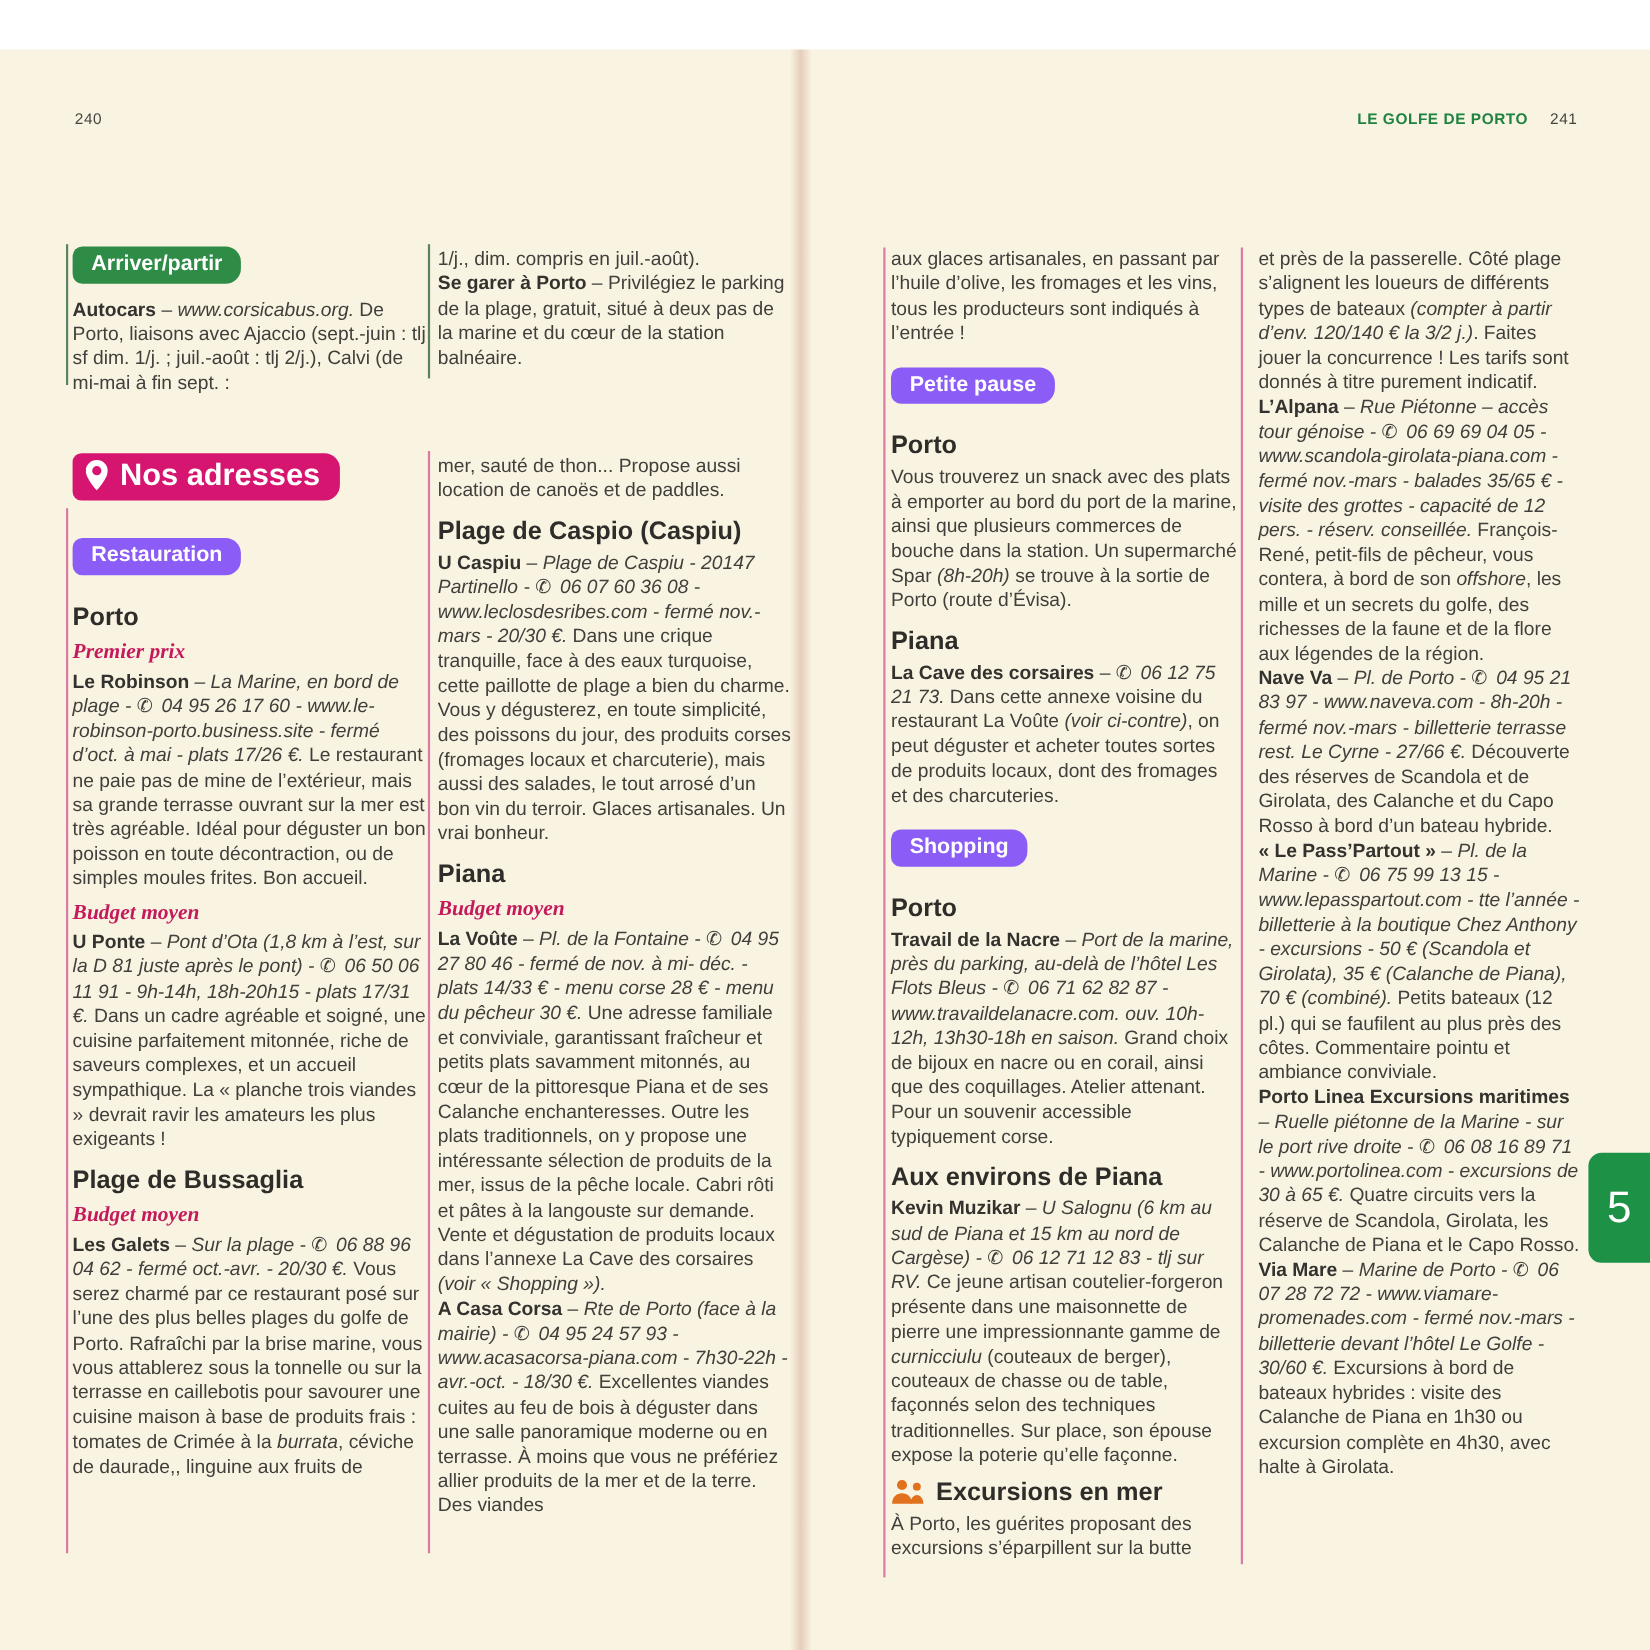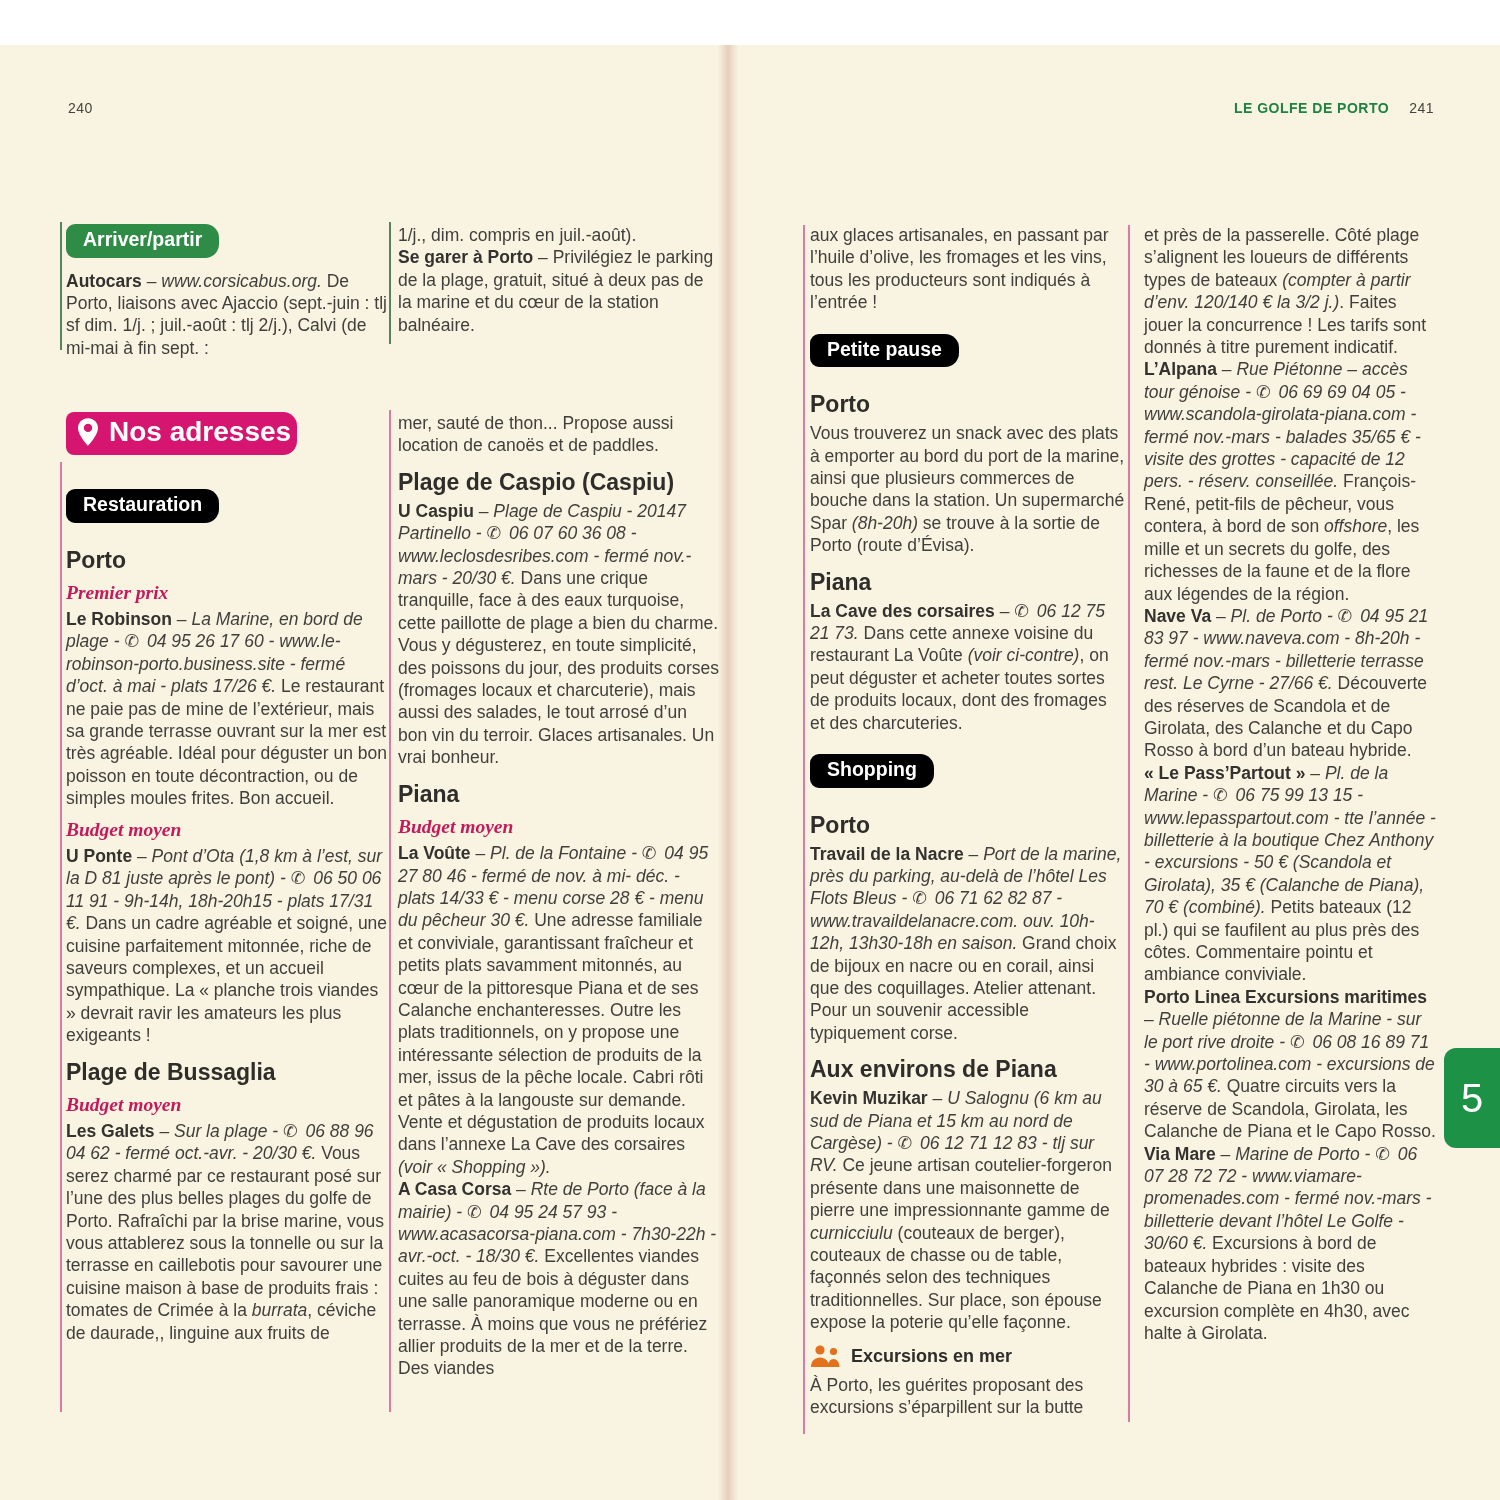"Petite pause" .badge.pink { background: #000000 -> #8b5cf6 }
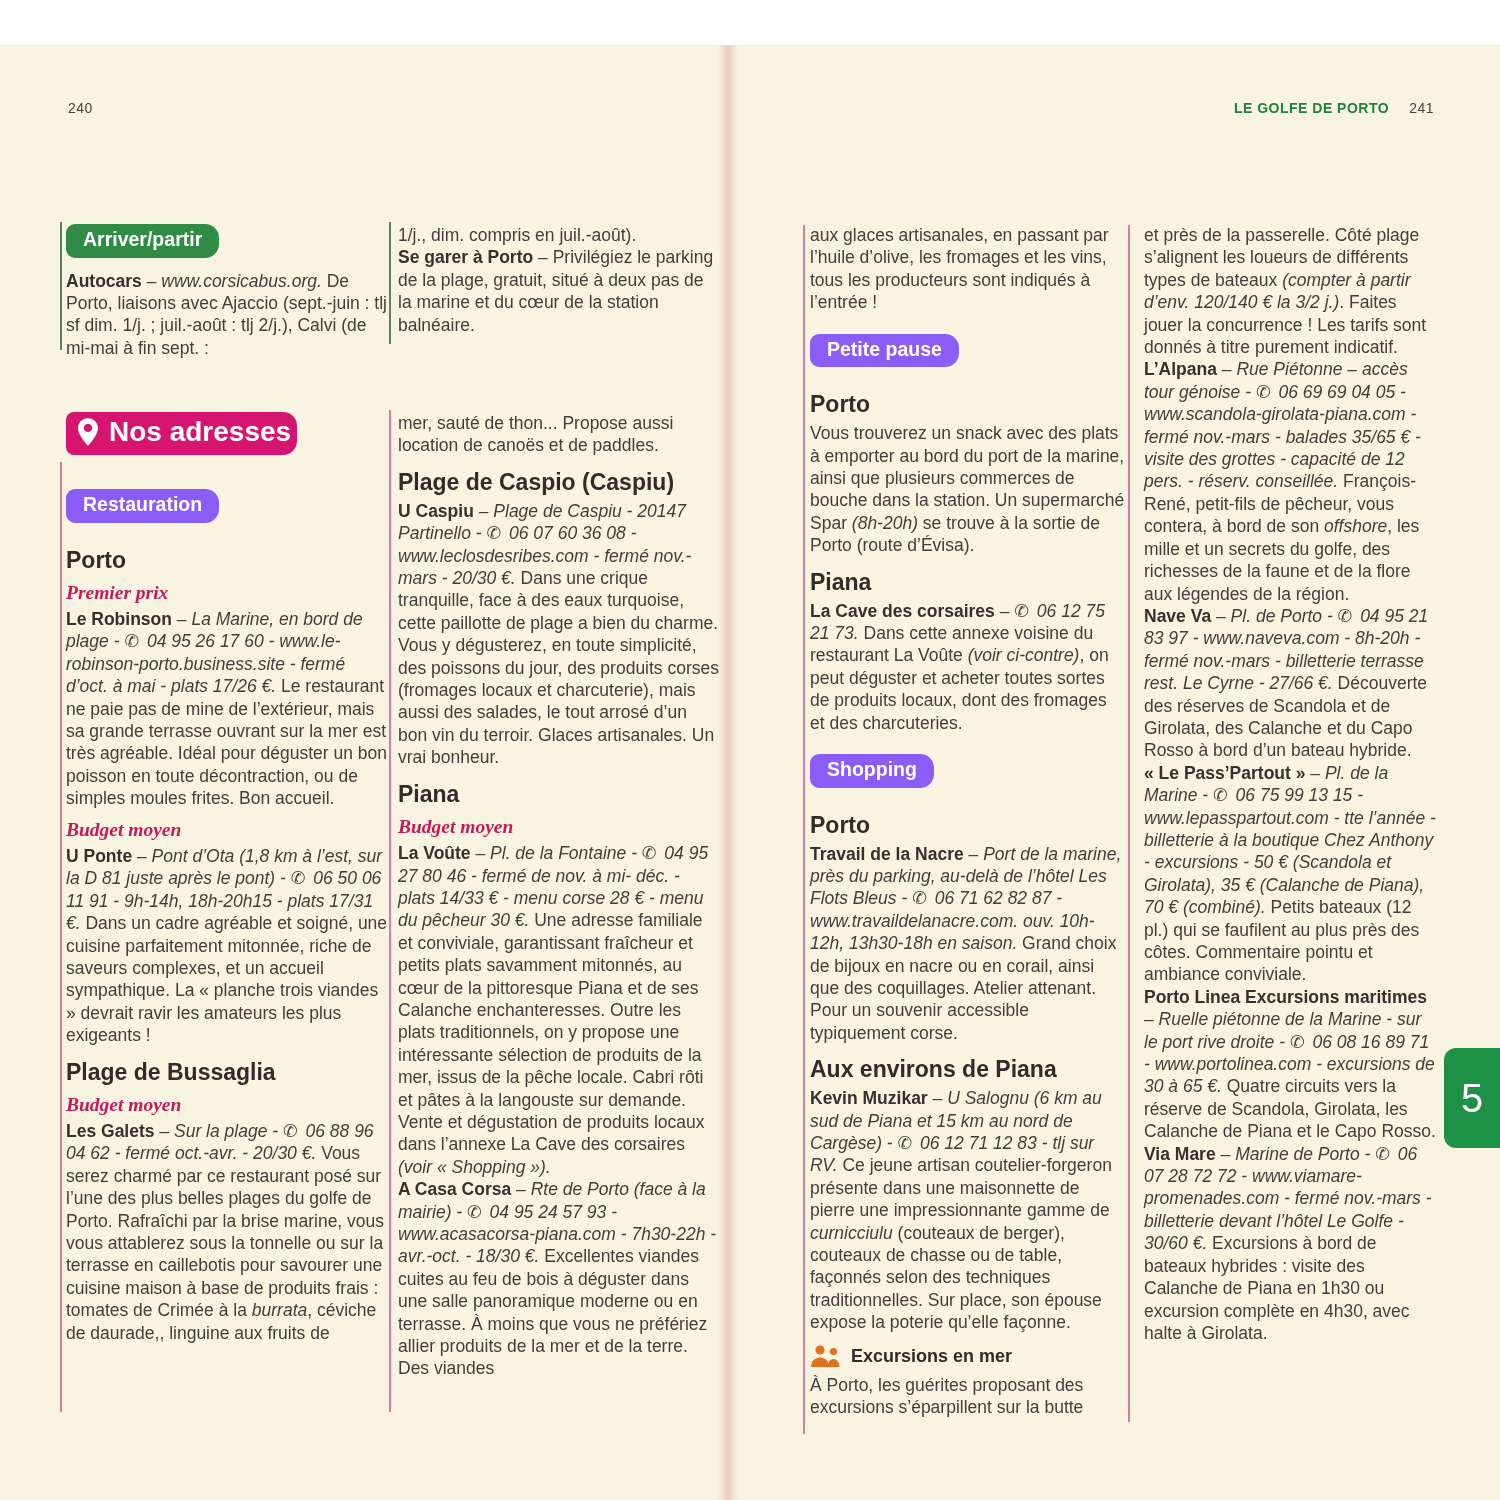"Nos adresses" .banner { padding: 6px 6px 9px 12px -> 6px 18px 9px 12px }
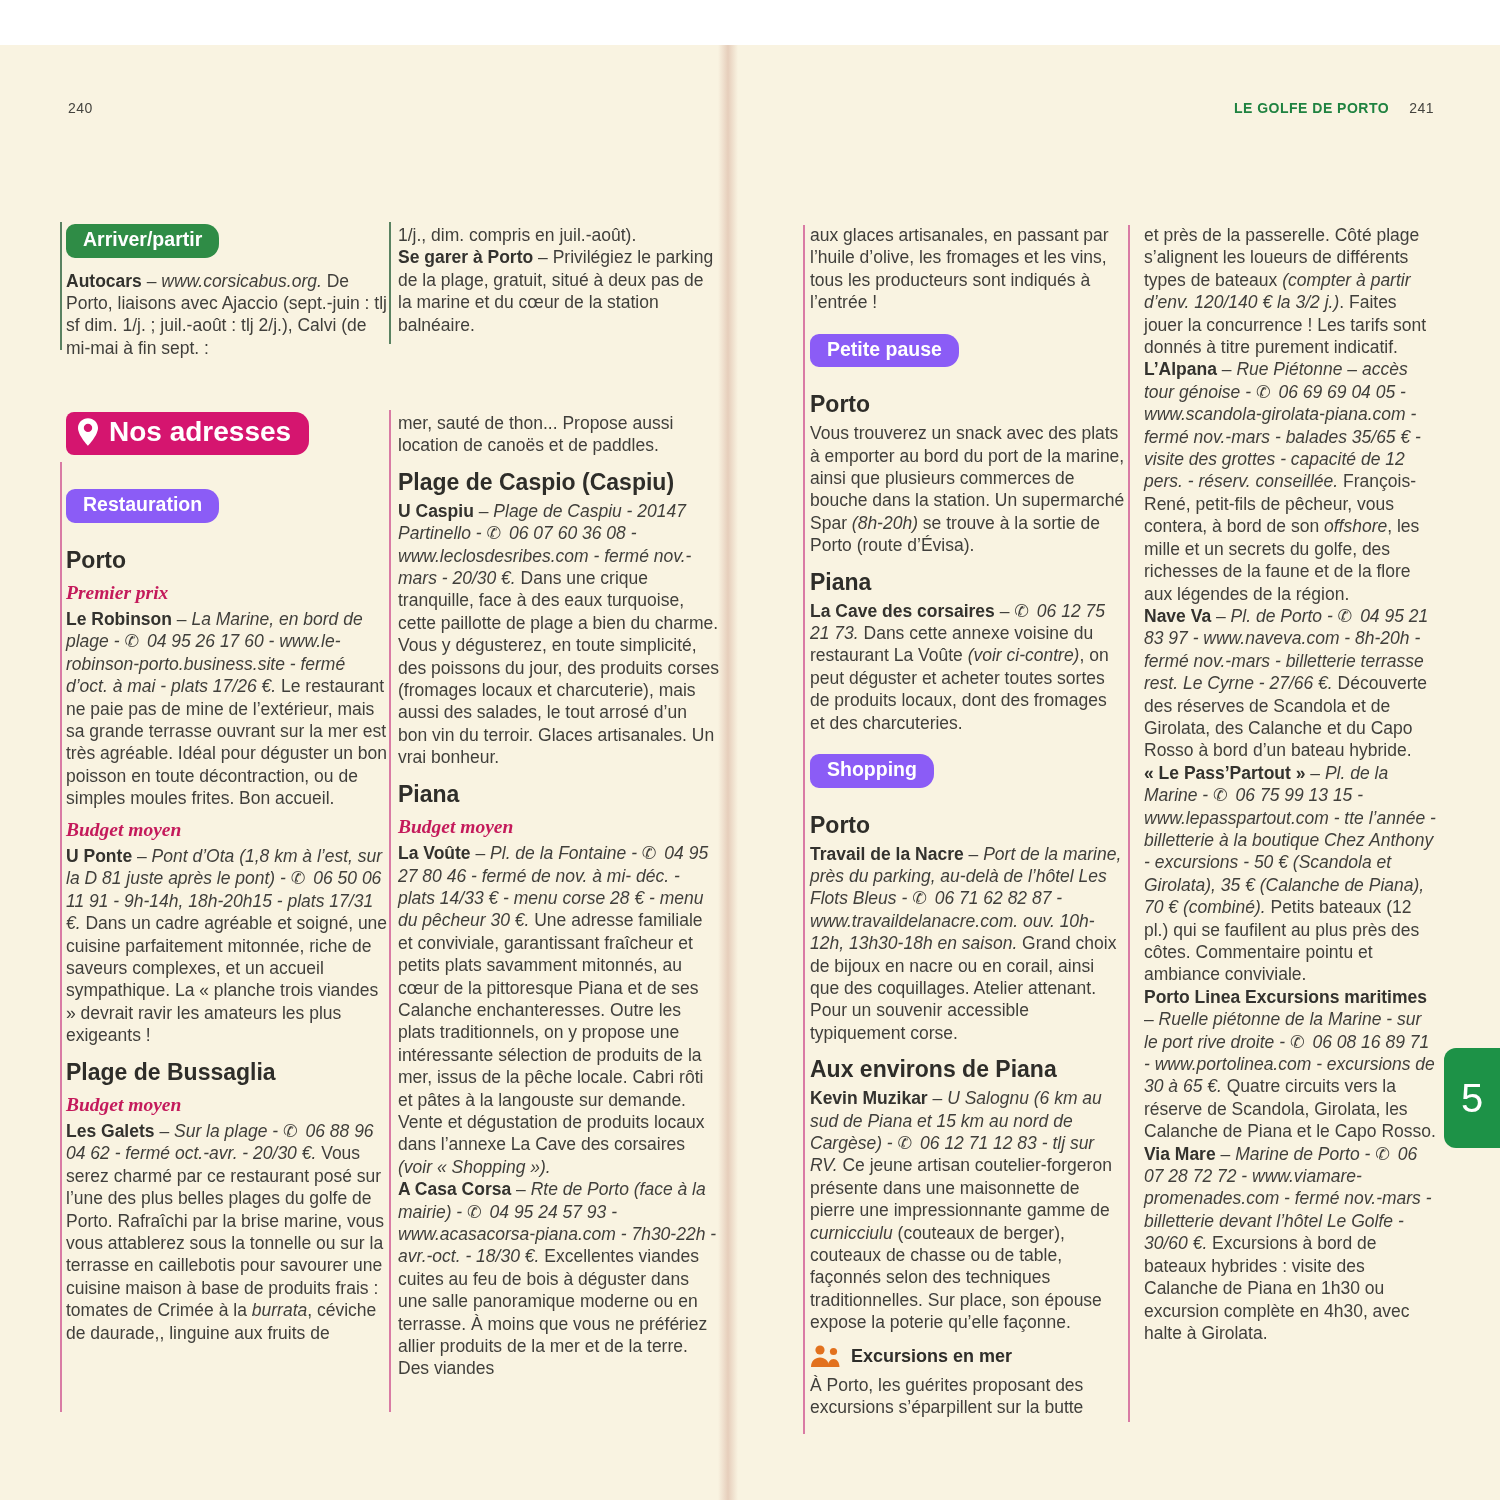"Excursions en mer" .activity { font-size: 18px -> 23px }
